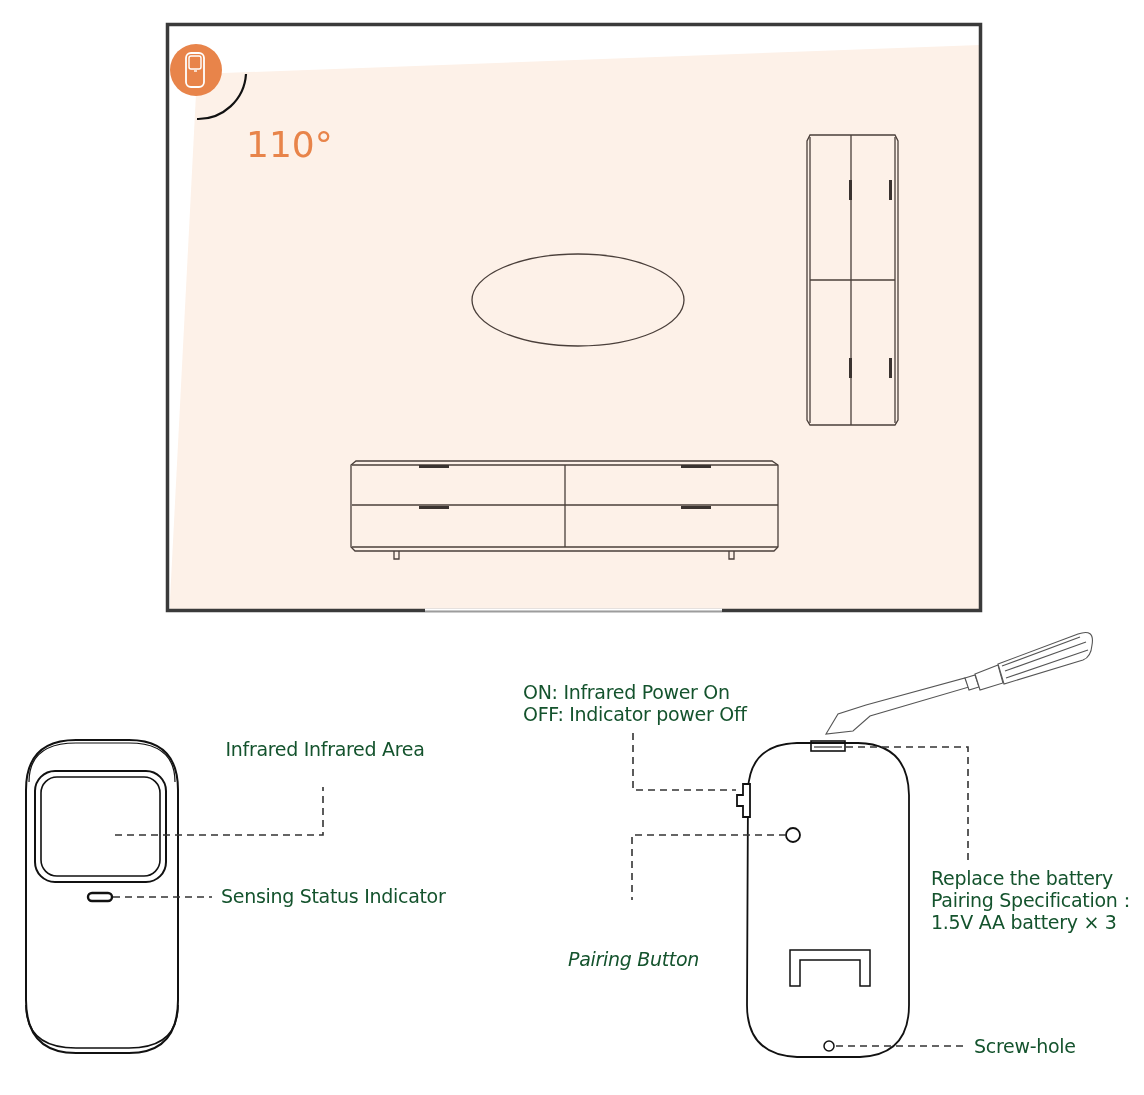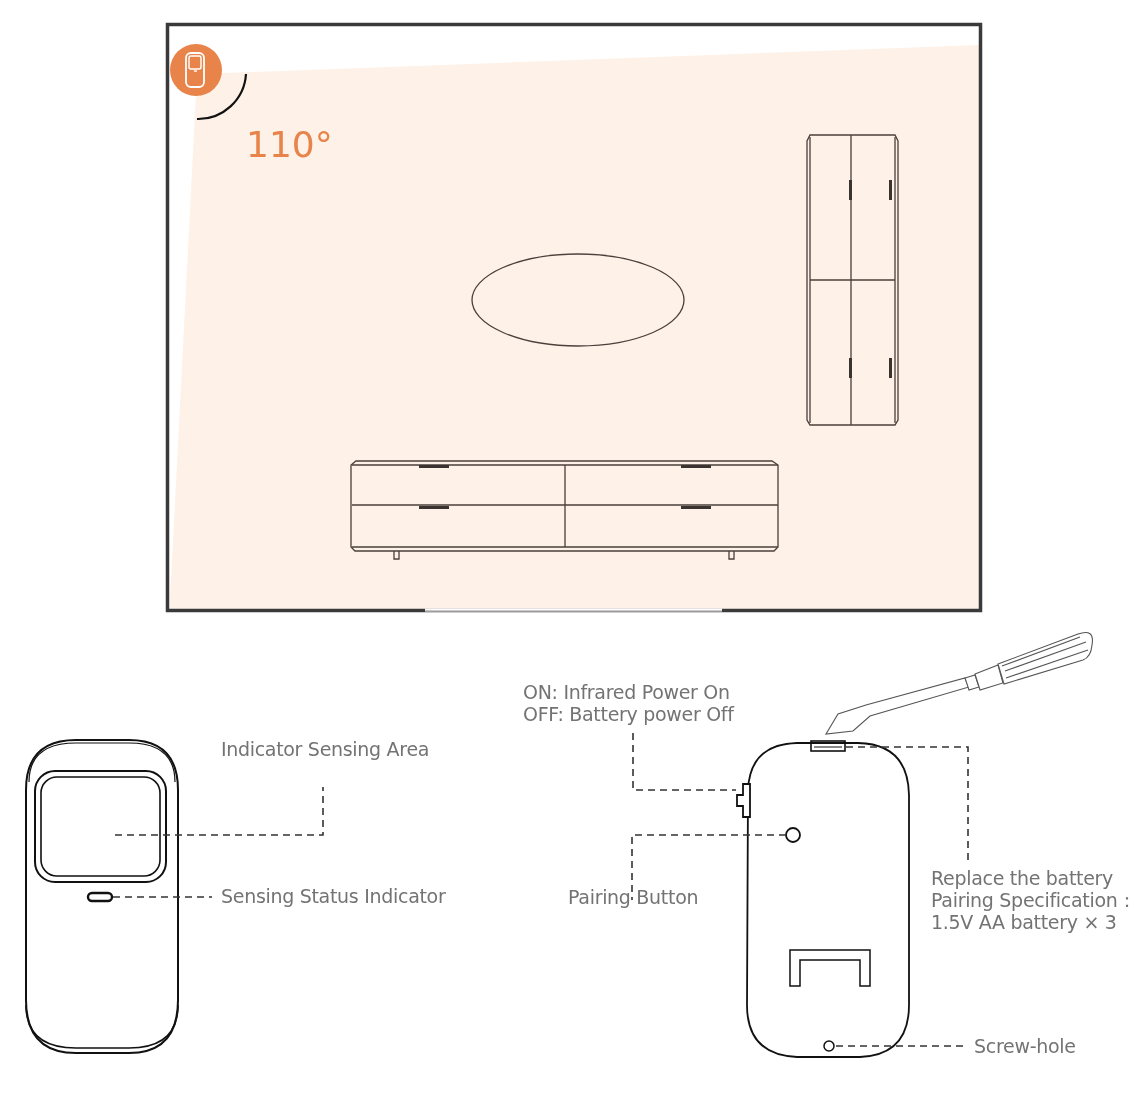"ON: Infrared Power On" .label { color: #737373 -> #14532d }
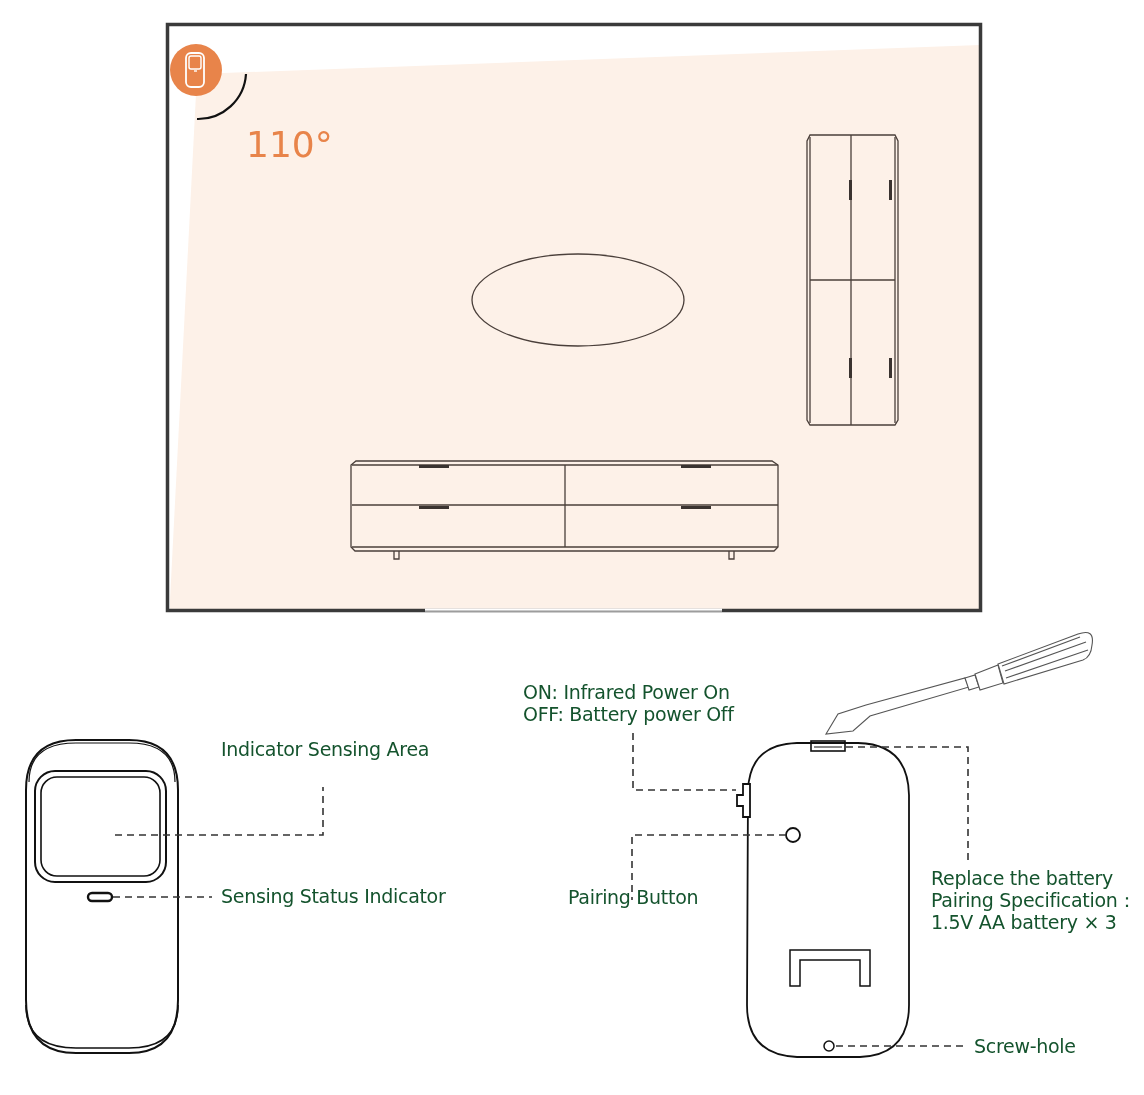"OFF: Battery power Off" div { text: Battery -> Indicator }
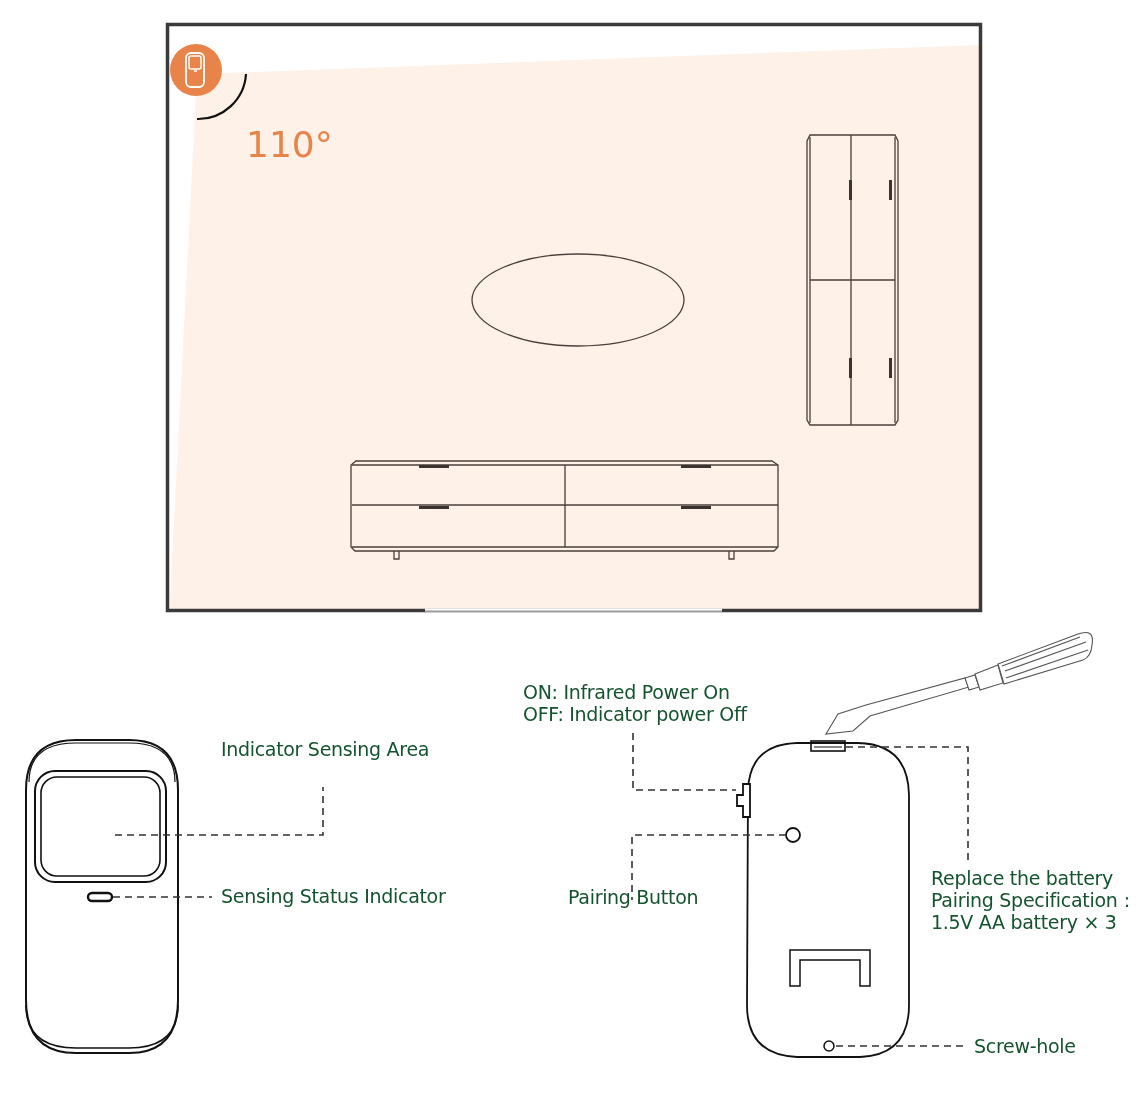"Indicator Sensing Area" div { text: Indicator Sensing -> Infrared Infrared }
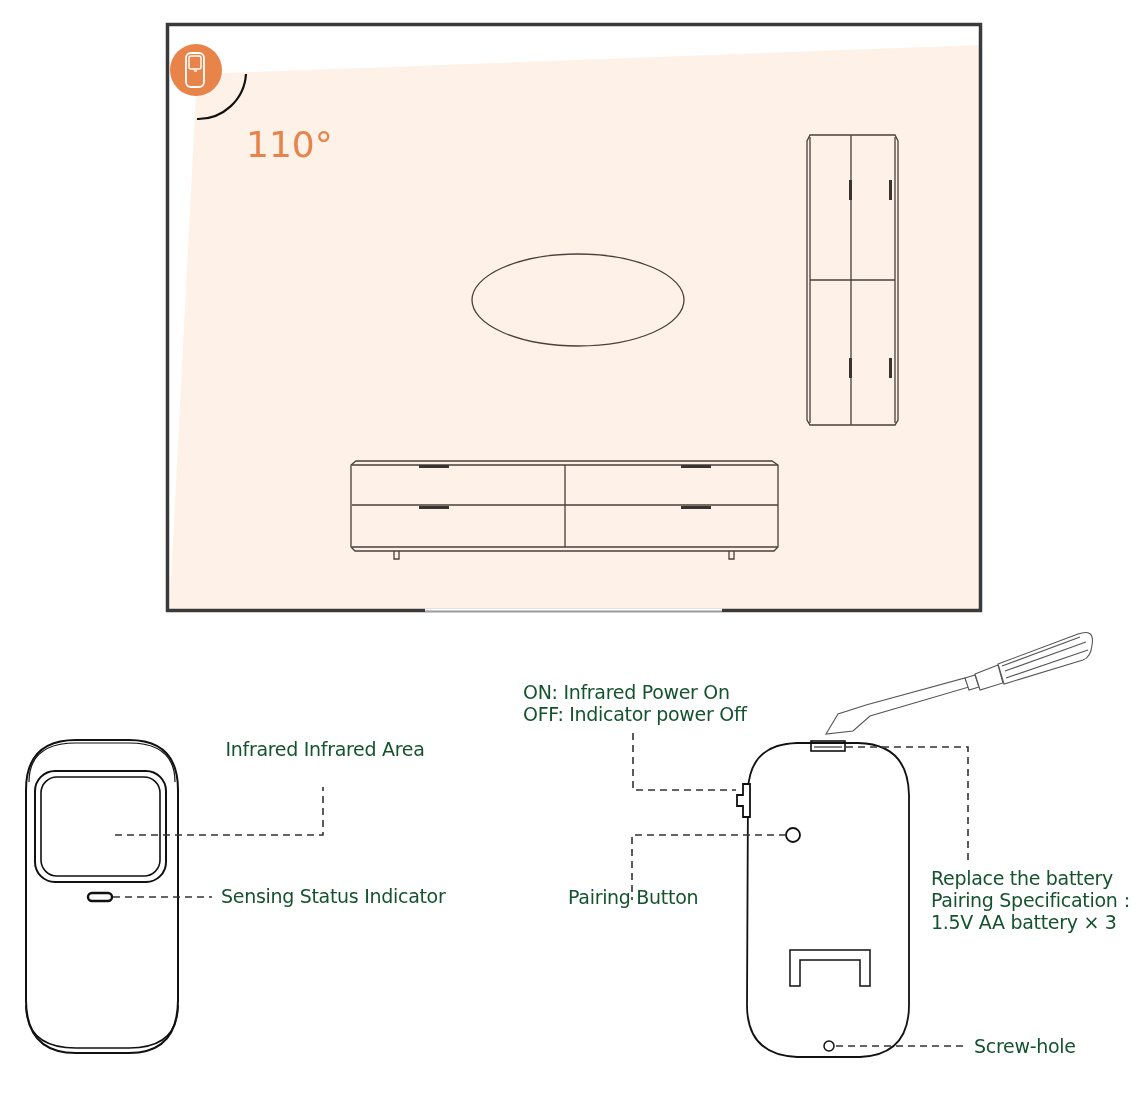"Pairing Button" div.label { font-style: none -> italic; top: 886px -> 948px }
